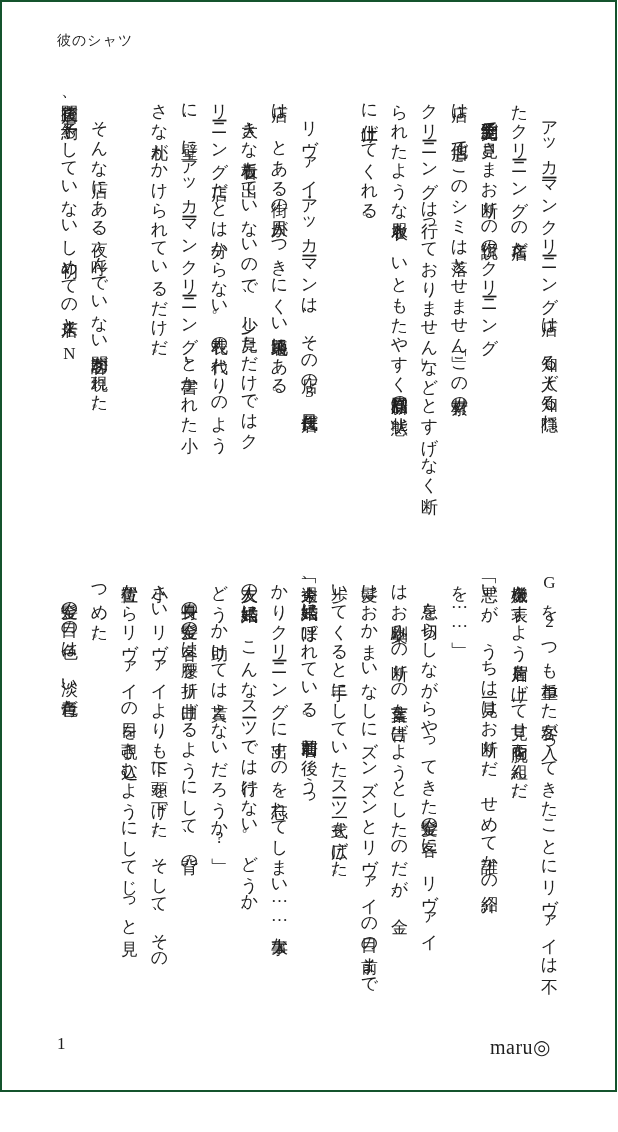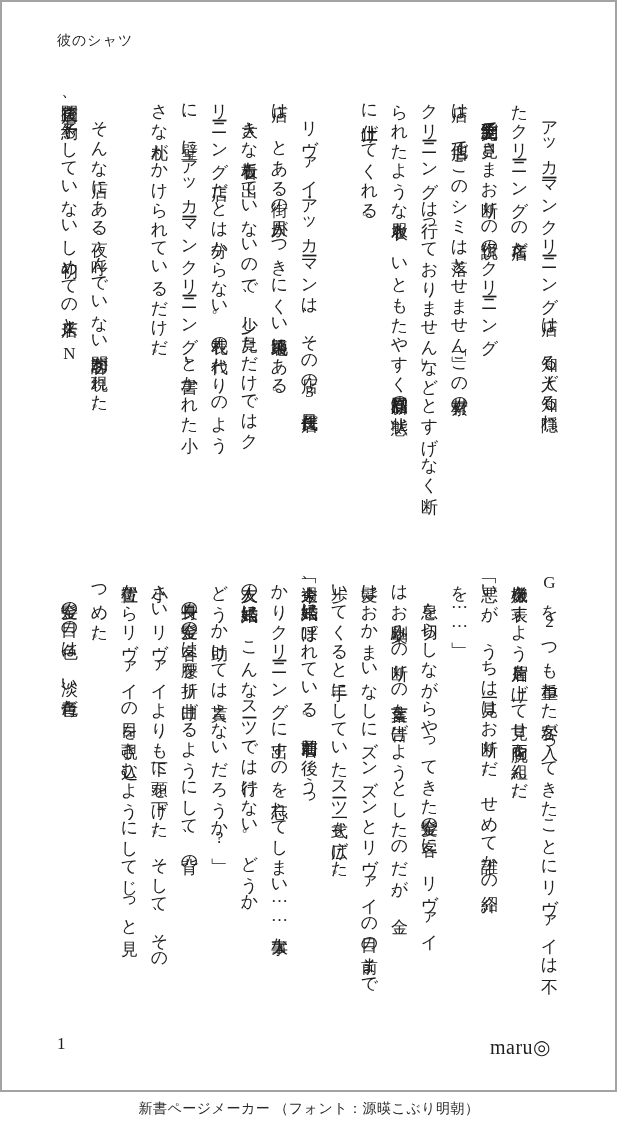"彼のシャツ" .sheet { border: 2px solid #a3a3a3 -> 2px solid #14532d }
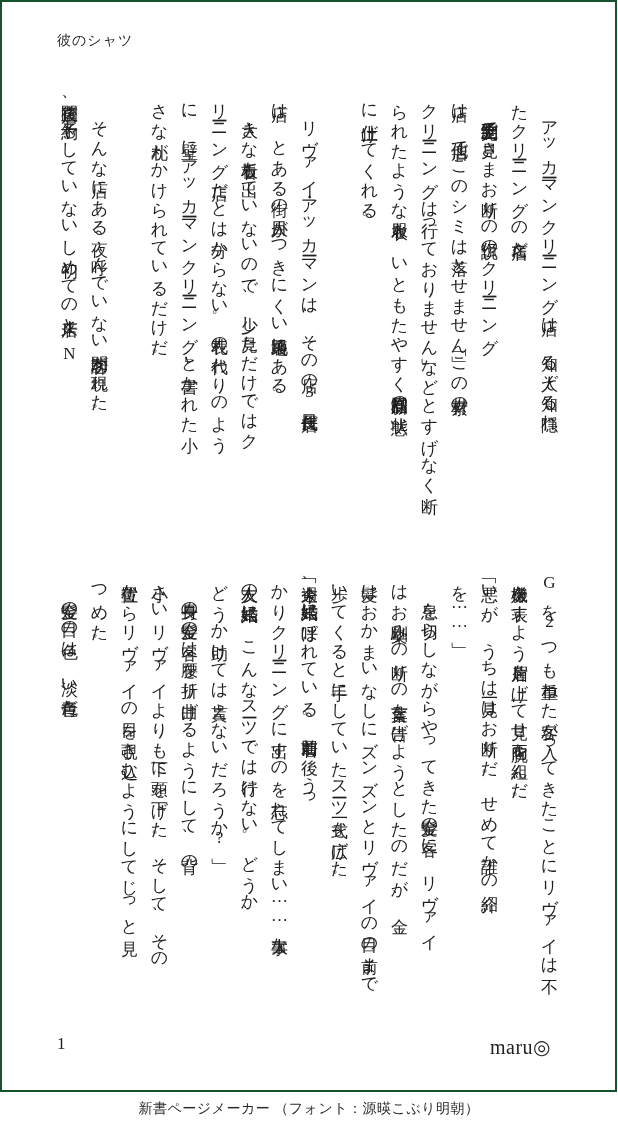"新書ページメーカー （フォント：源暎こぶり明朝）" div.footer { html: <div>新書ページメーカー （フォント：源暎こぶり明朝）</div> -> none }
